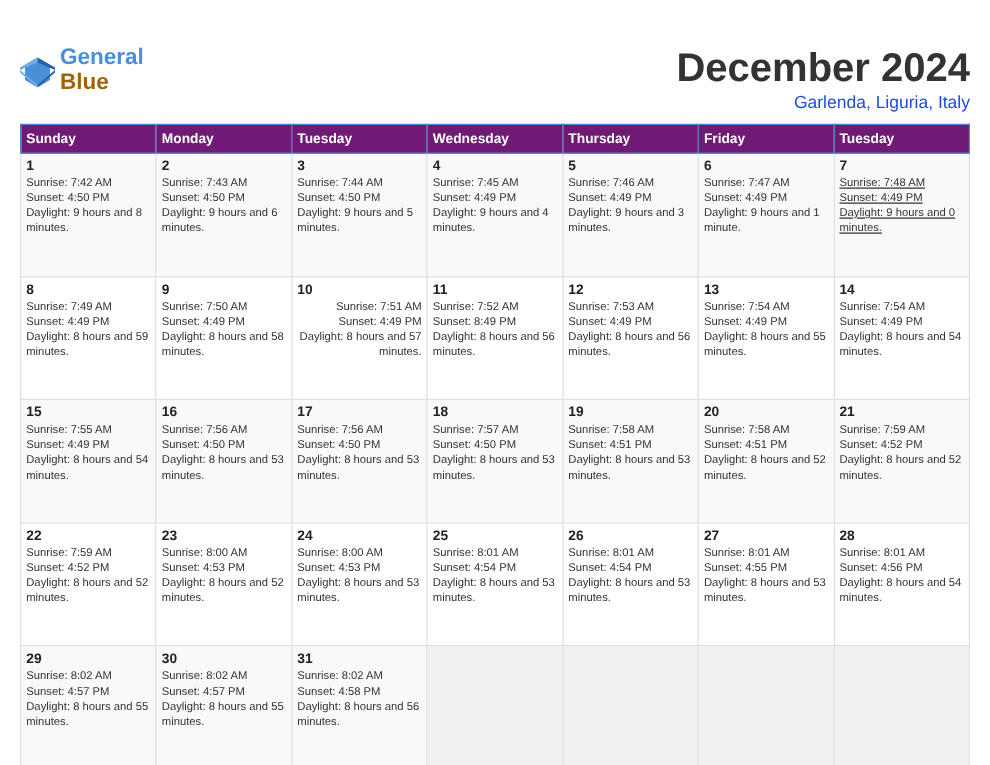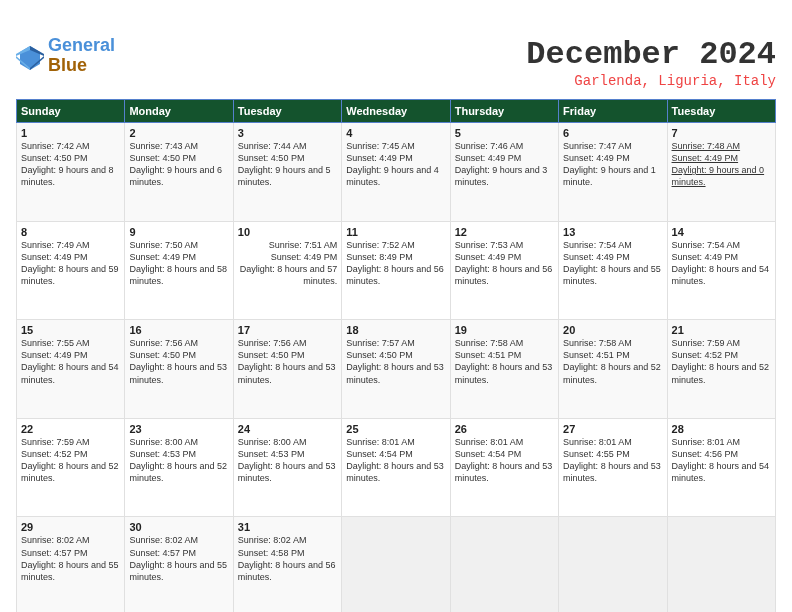"December 2024" .title-block { font-family: Liberation Mono, monospace -> none }
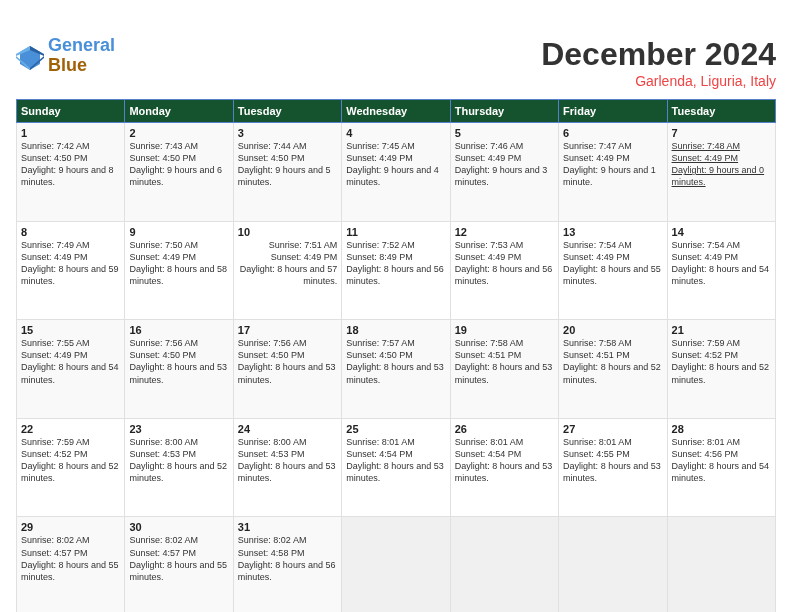"Garlenda, Liguria, Italy" .subtitle { color: #ef4444 -> #1d4ed8 }
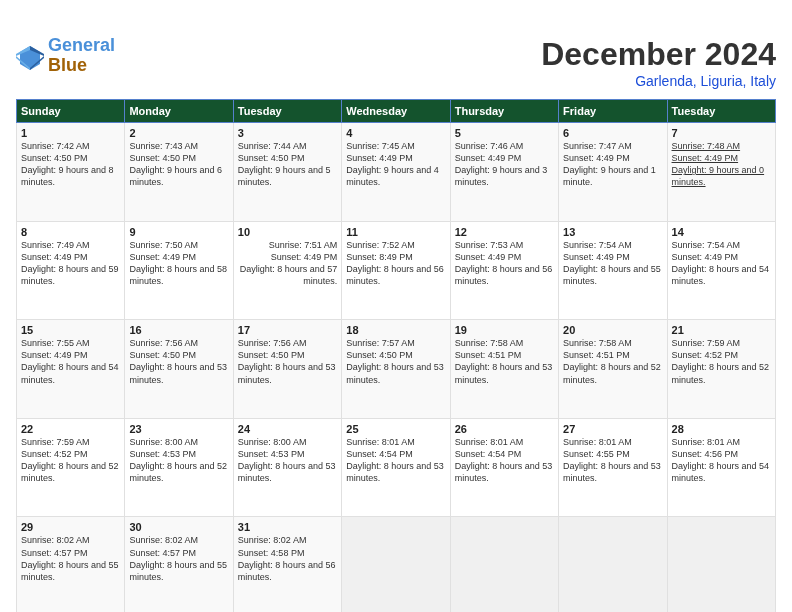"Sunday" .calendar thead tr { background: #14532d -> #701a75 }
